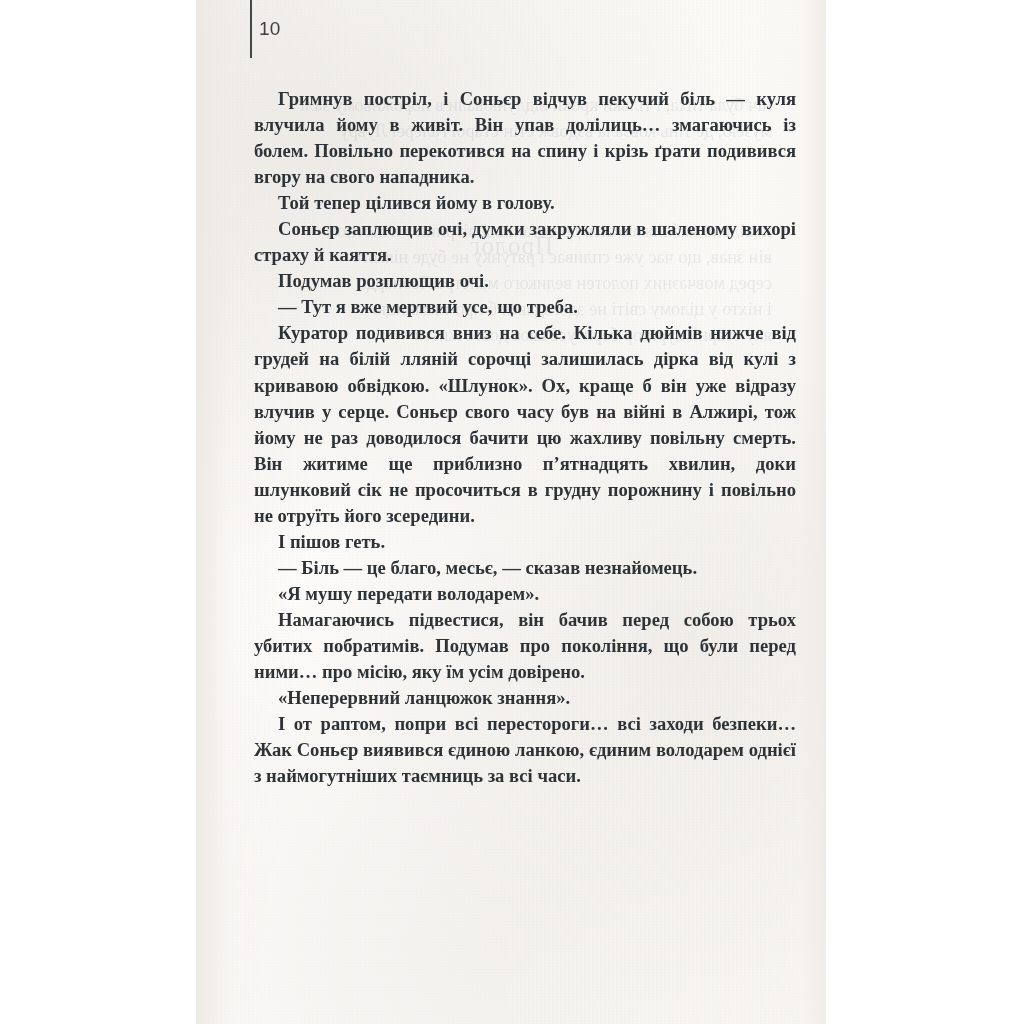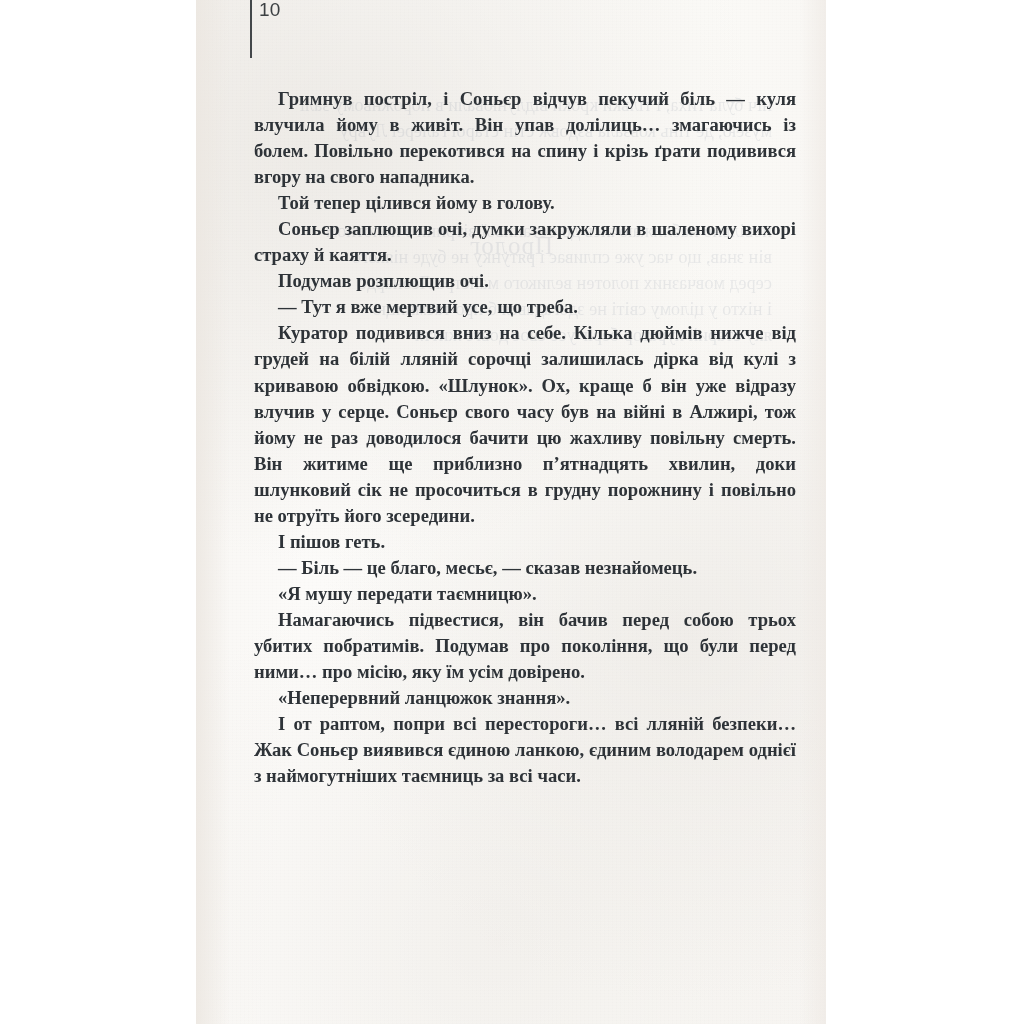"10" .folio-block { align-items: flex-start -> center }
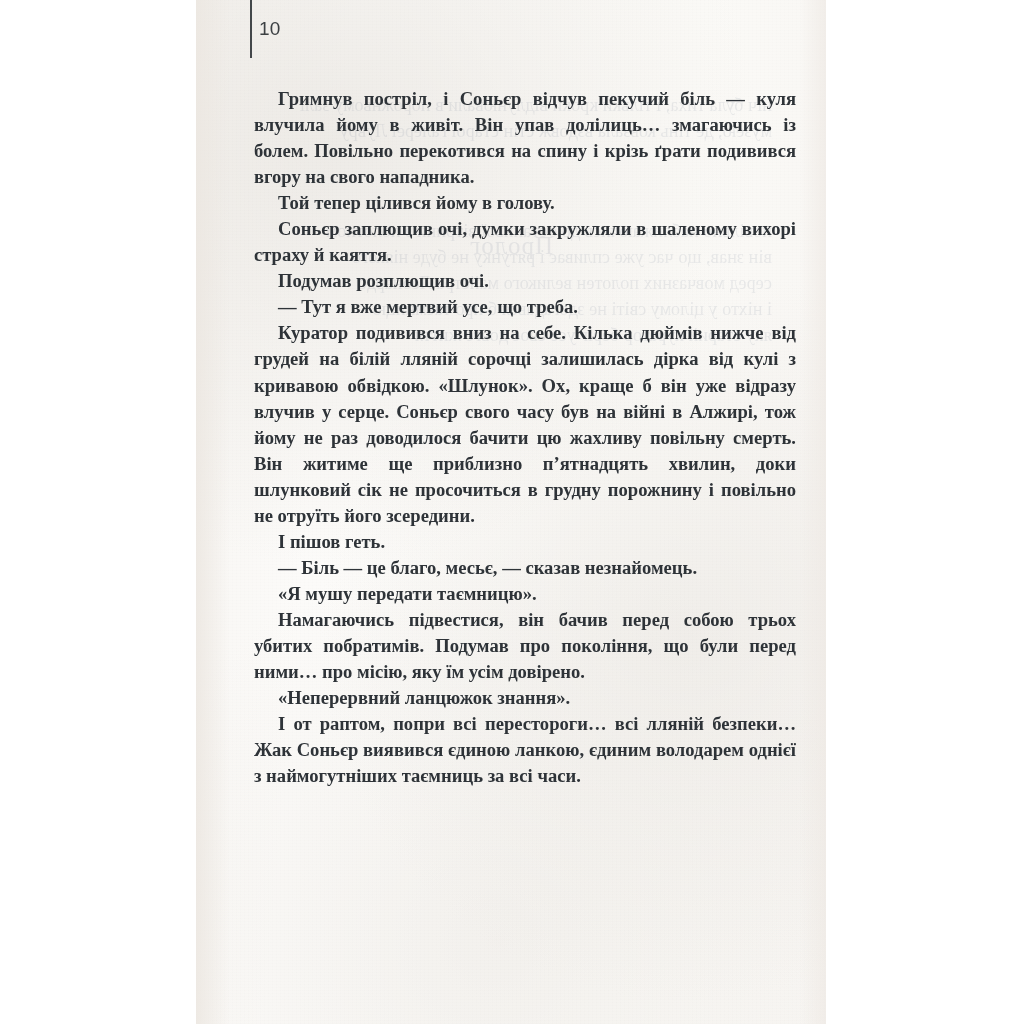"«Я мушу передати таємницю»." p { text: таємницю -> володарем }
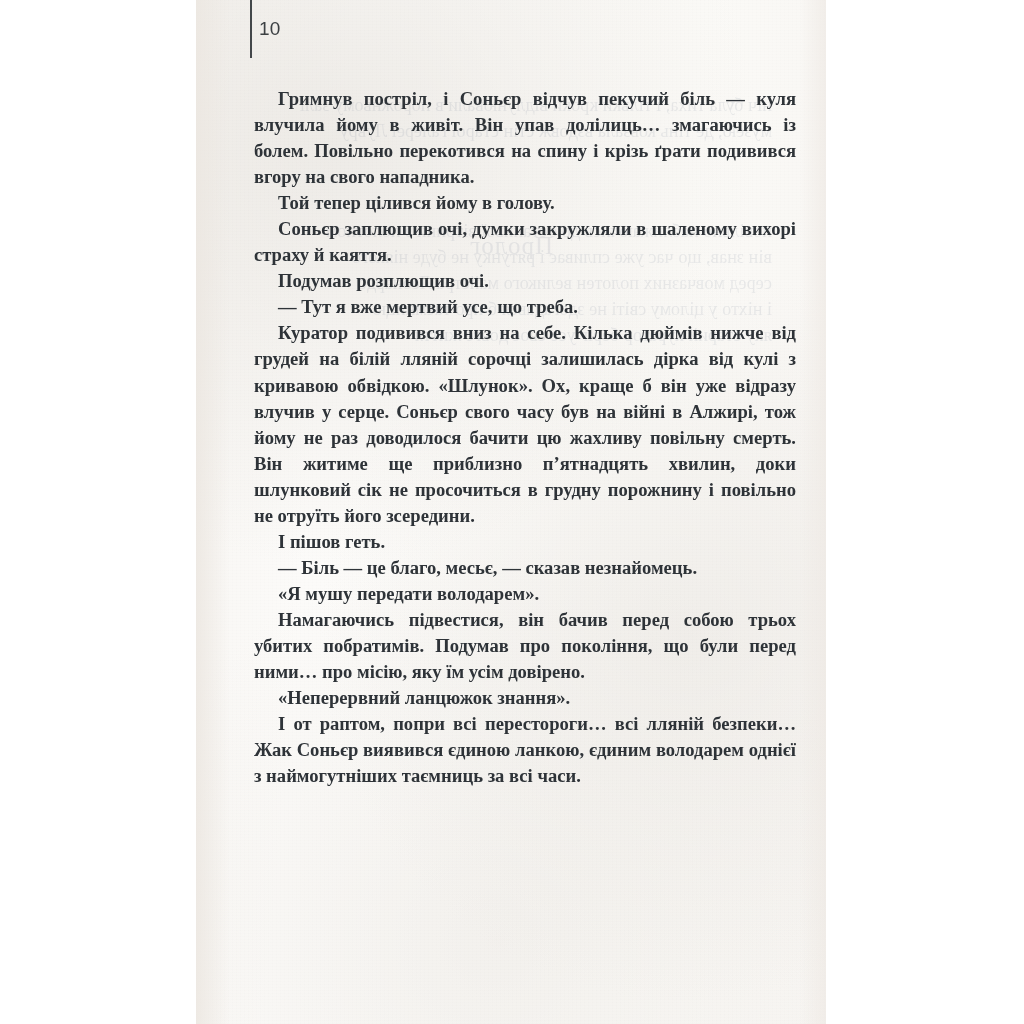"І от раптом, попри всі" p { text: лляній -> заходи }
